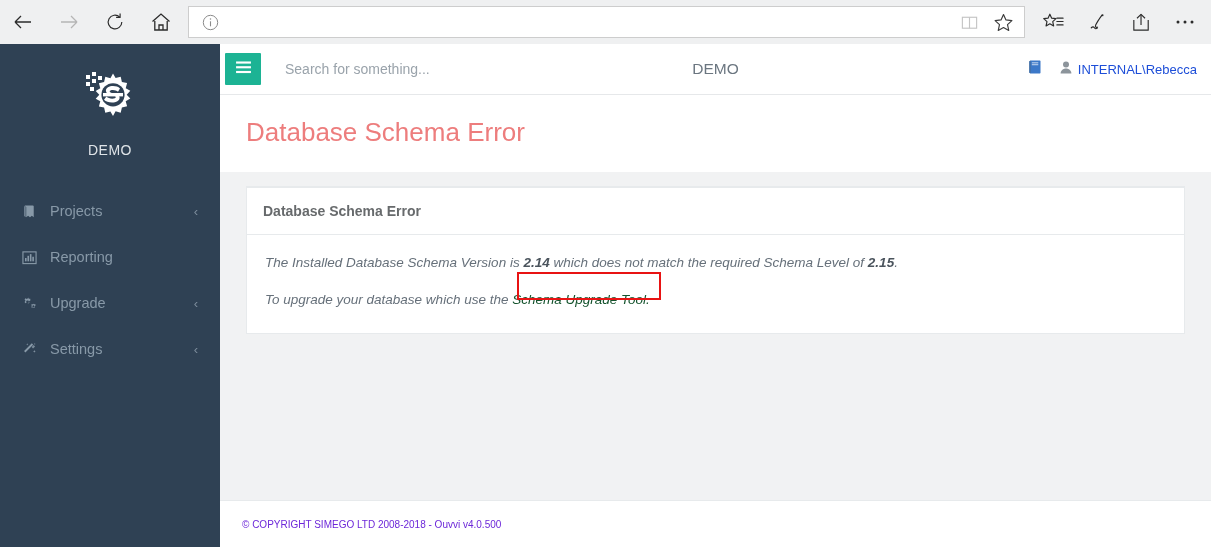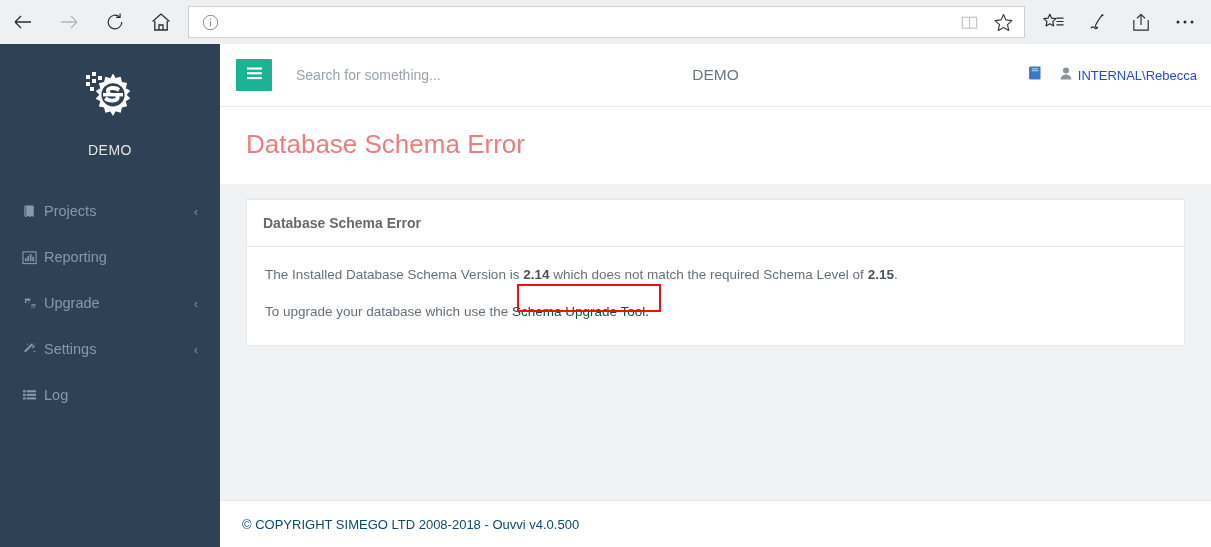"Search for something..." .topbar { height: 63px -> 51px; padding: 0 14px 0 16px -> 0 14px 0 5px }
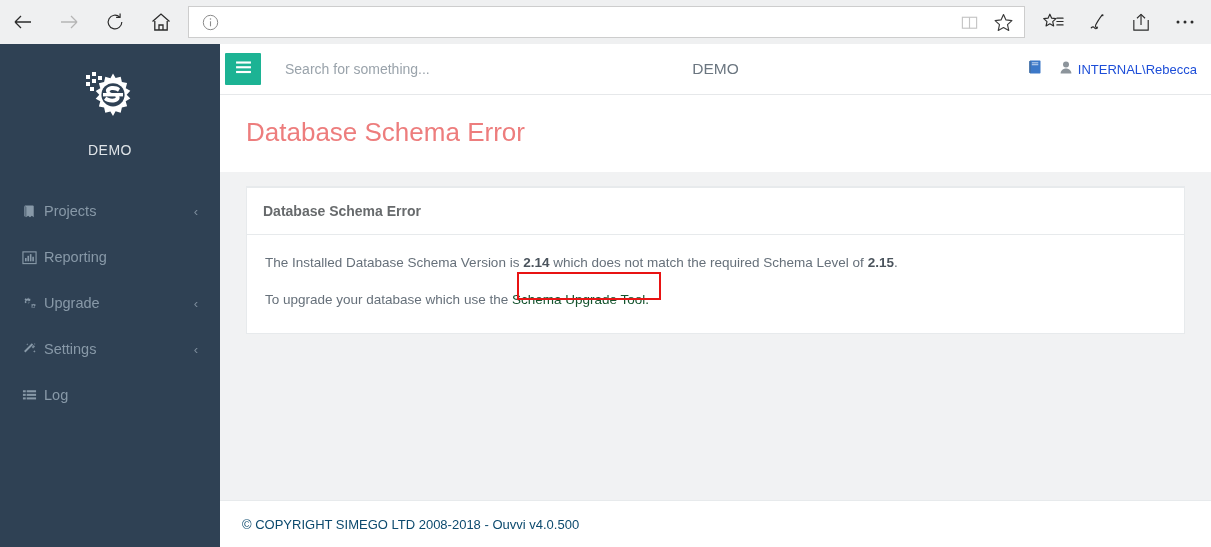"Projects" .nav-item .nv-label { margin-left: none -> 6px }
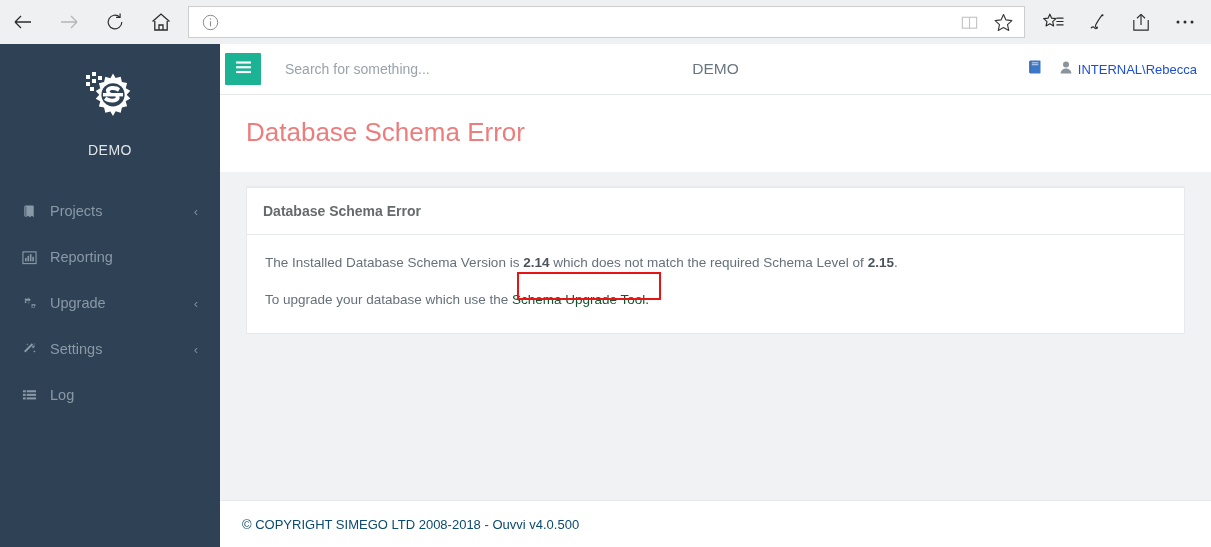"The Installed Database Schema Version" .panel-body { font-style: none -> italic }
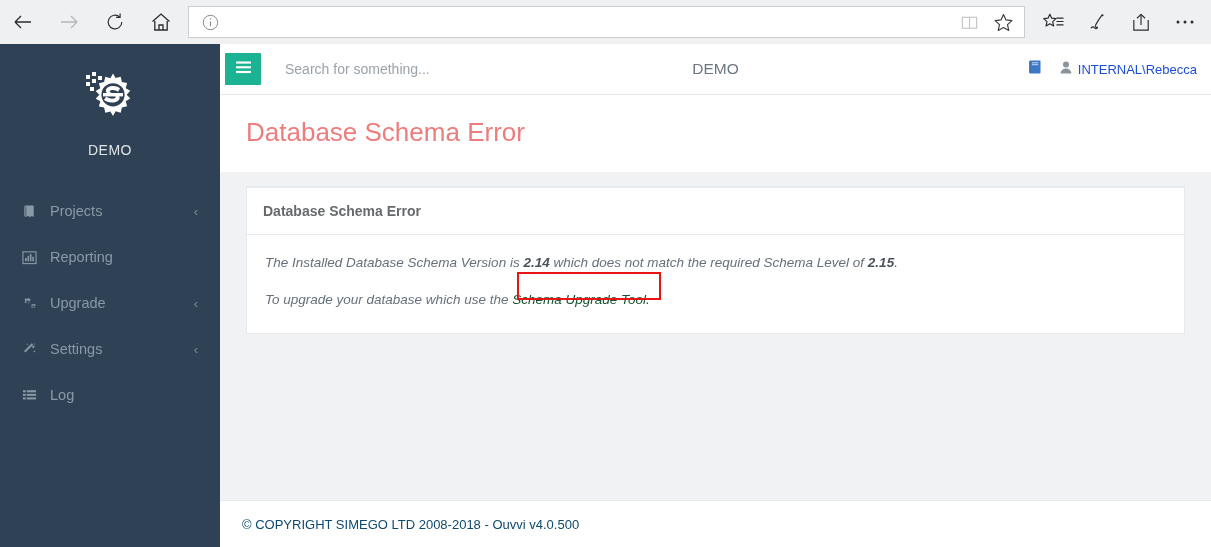"Log" div.nav-item { html: <div> <span> <svg> <rect></rect> <rect></rect> <rect></rect> <rect></rect> <rect></rect> <rect></rect> </svg> </span> <span>Log</span> </div> -> none }
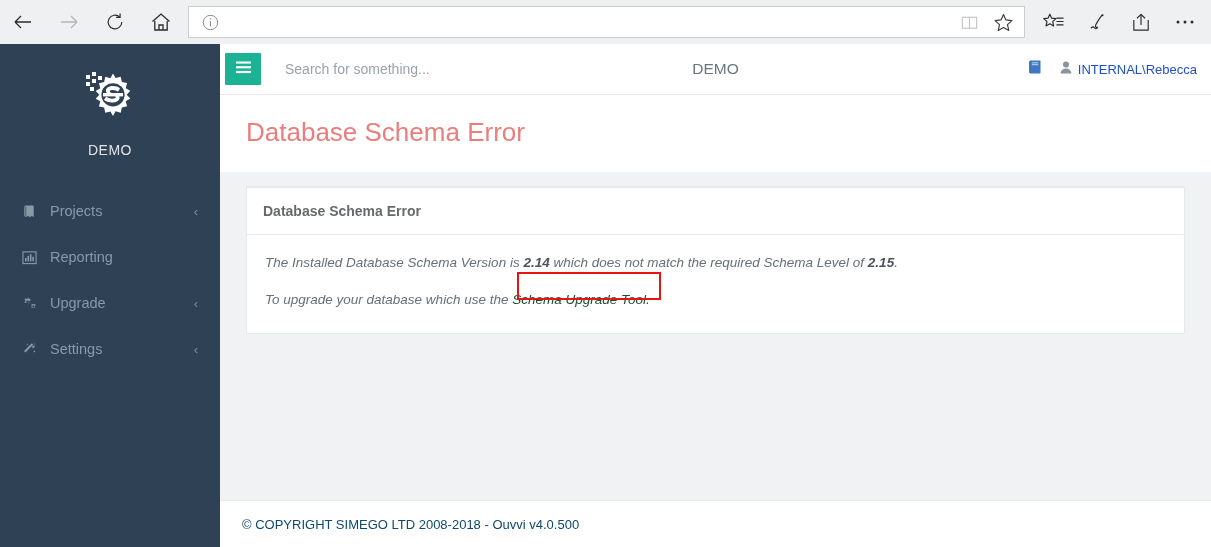"© COPYRIGHT SIMEGO LTD 2008-2018" .footer-text { color: #0c4a6e -> #6d28d9; font-size: 13px -> 10px }
